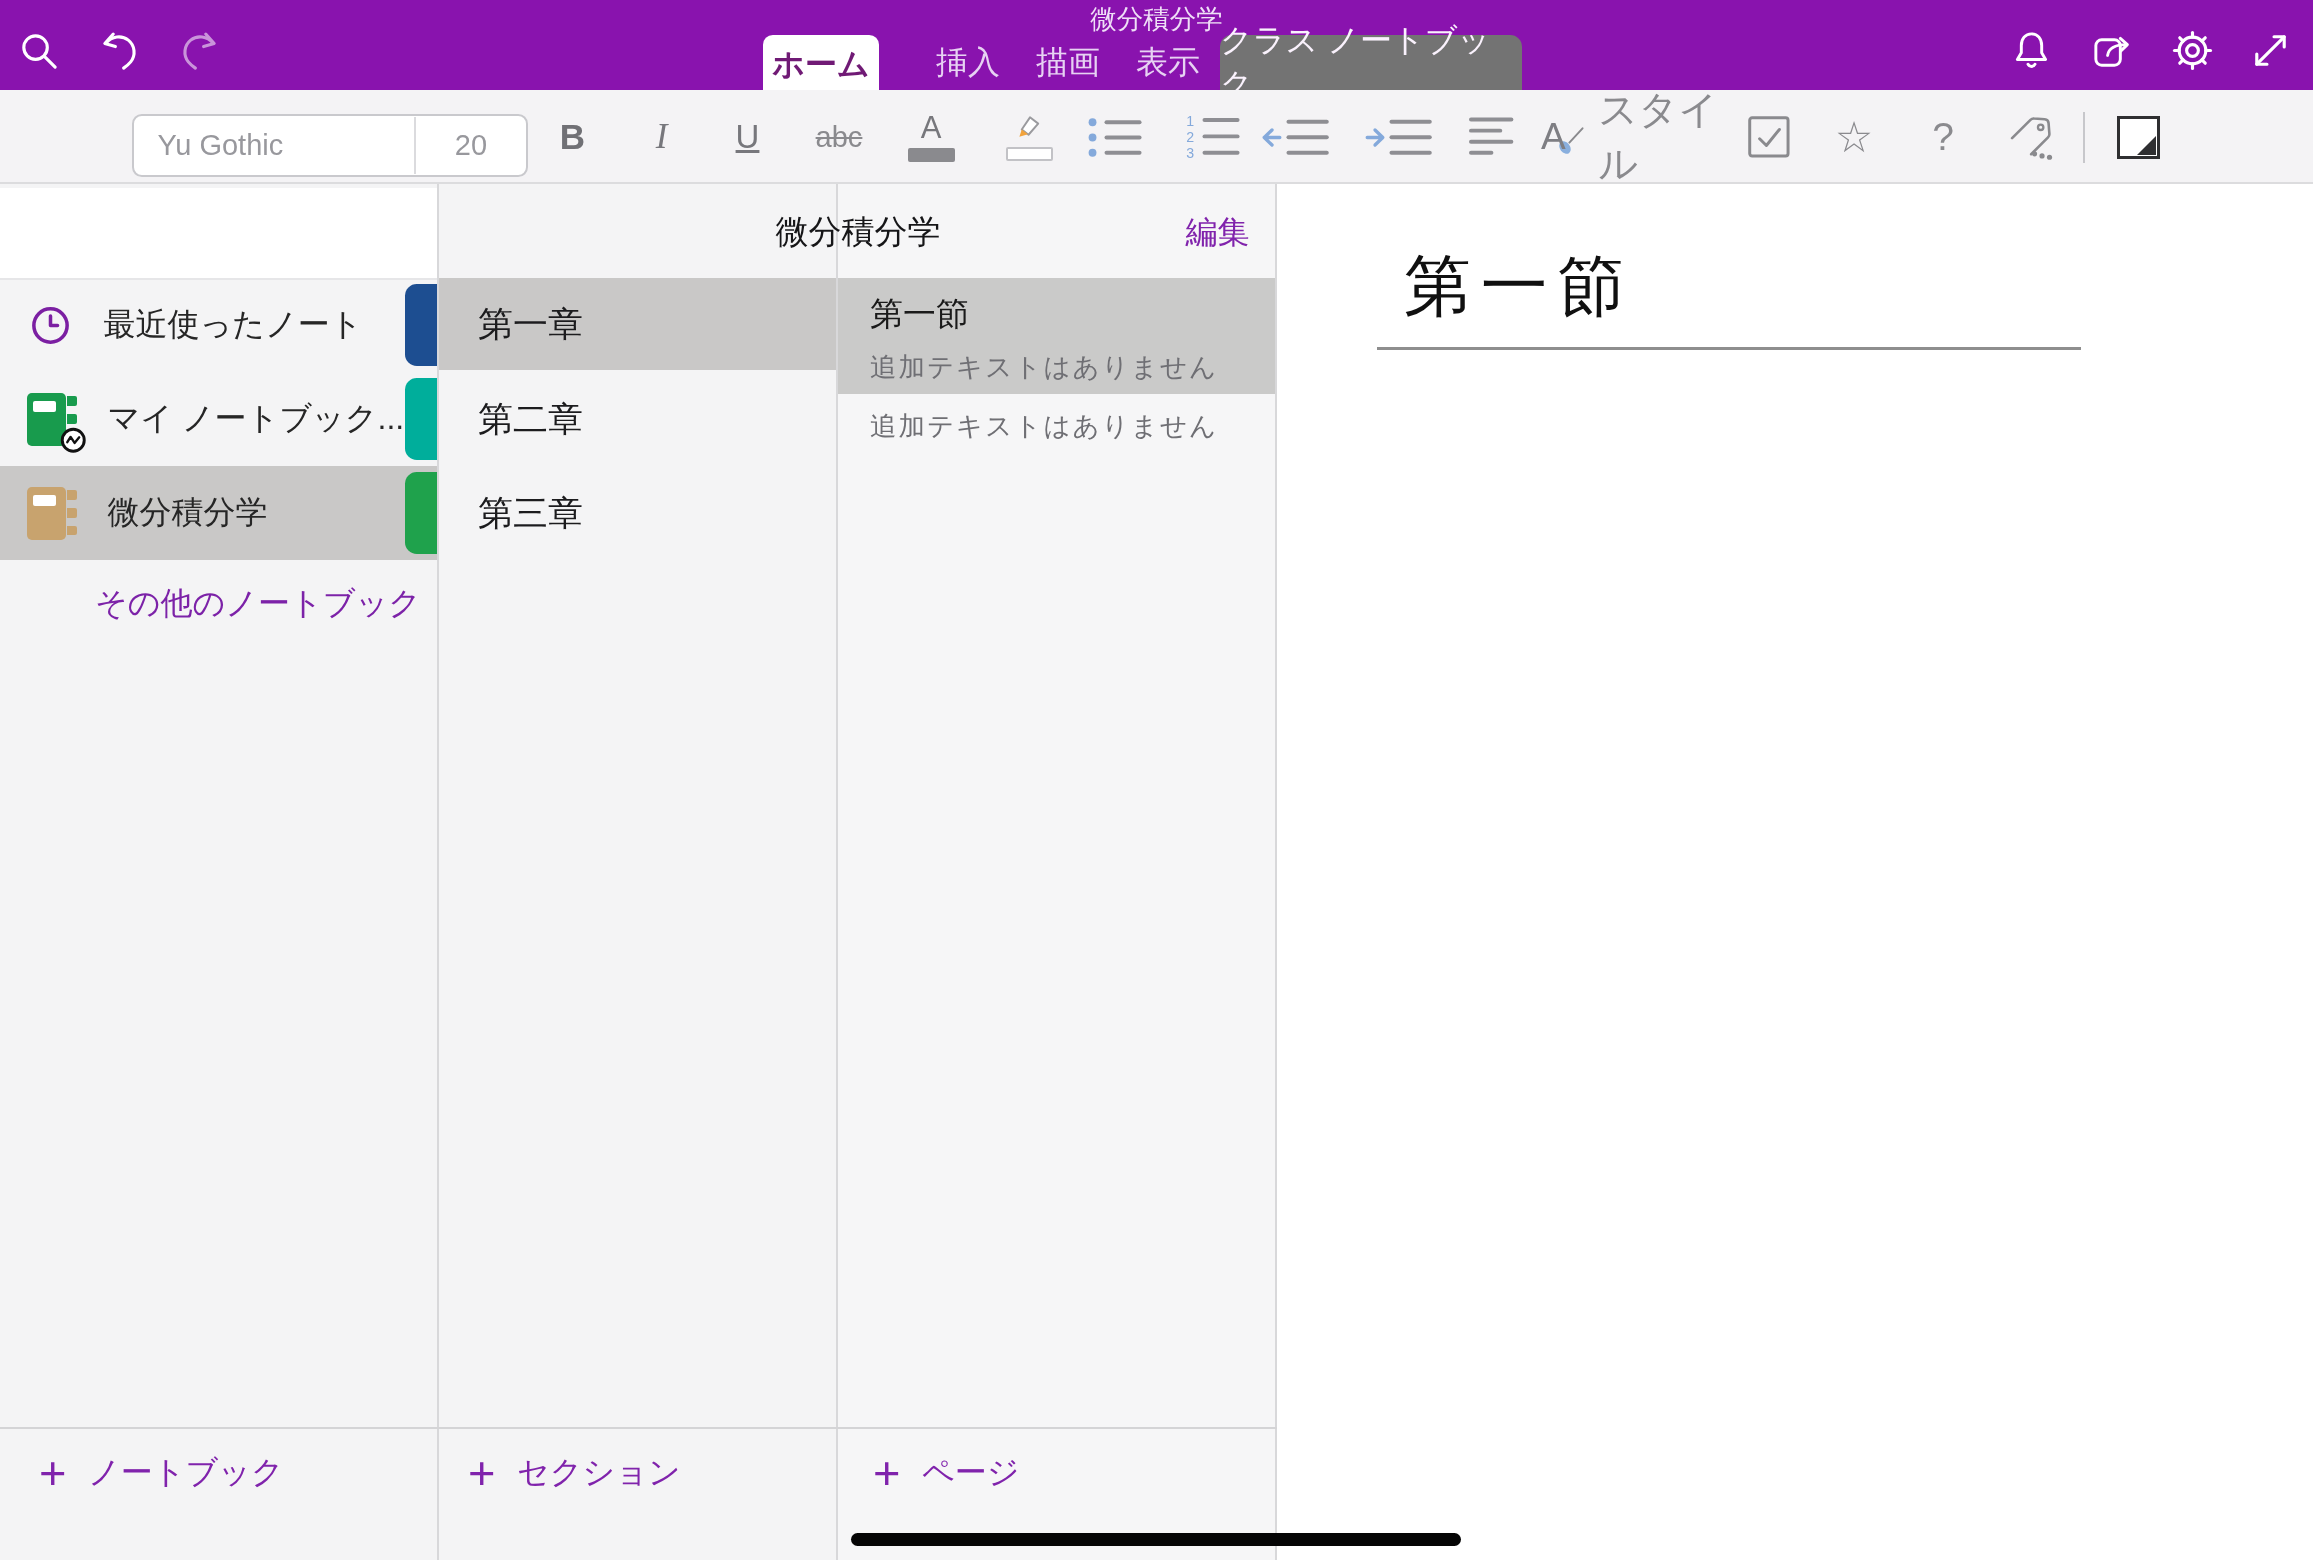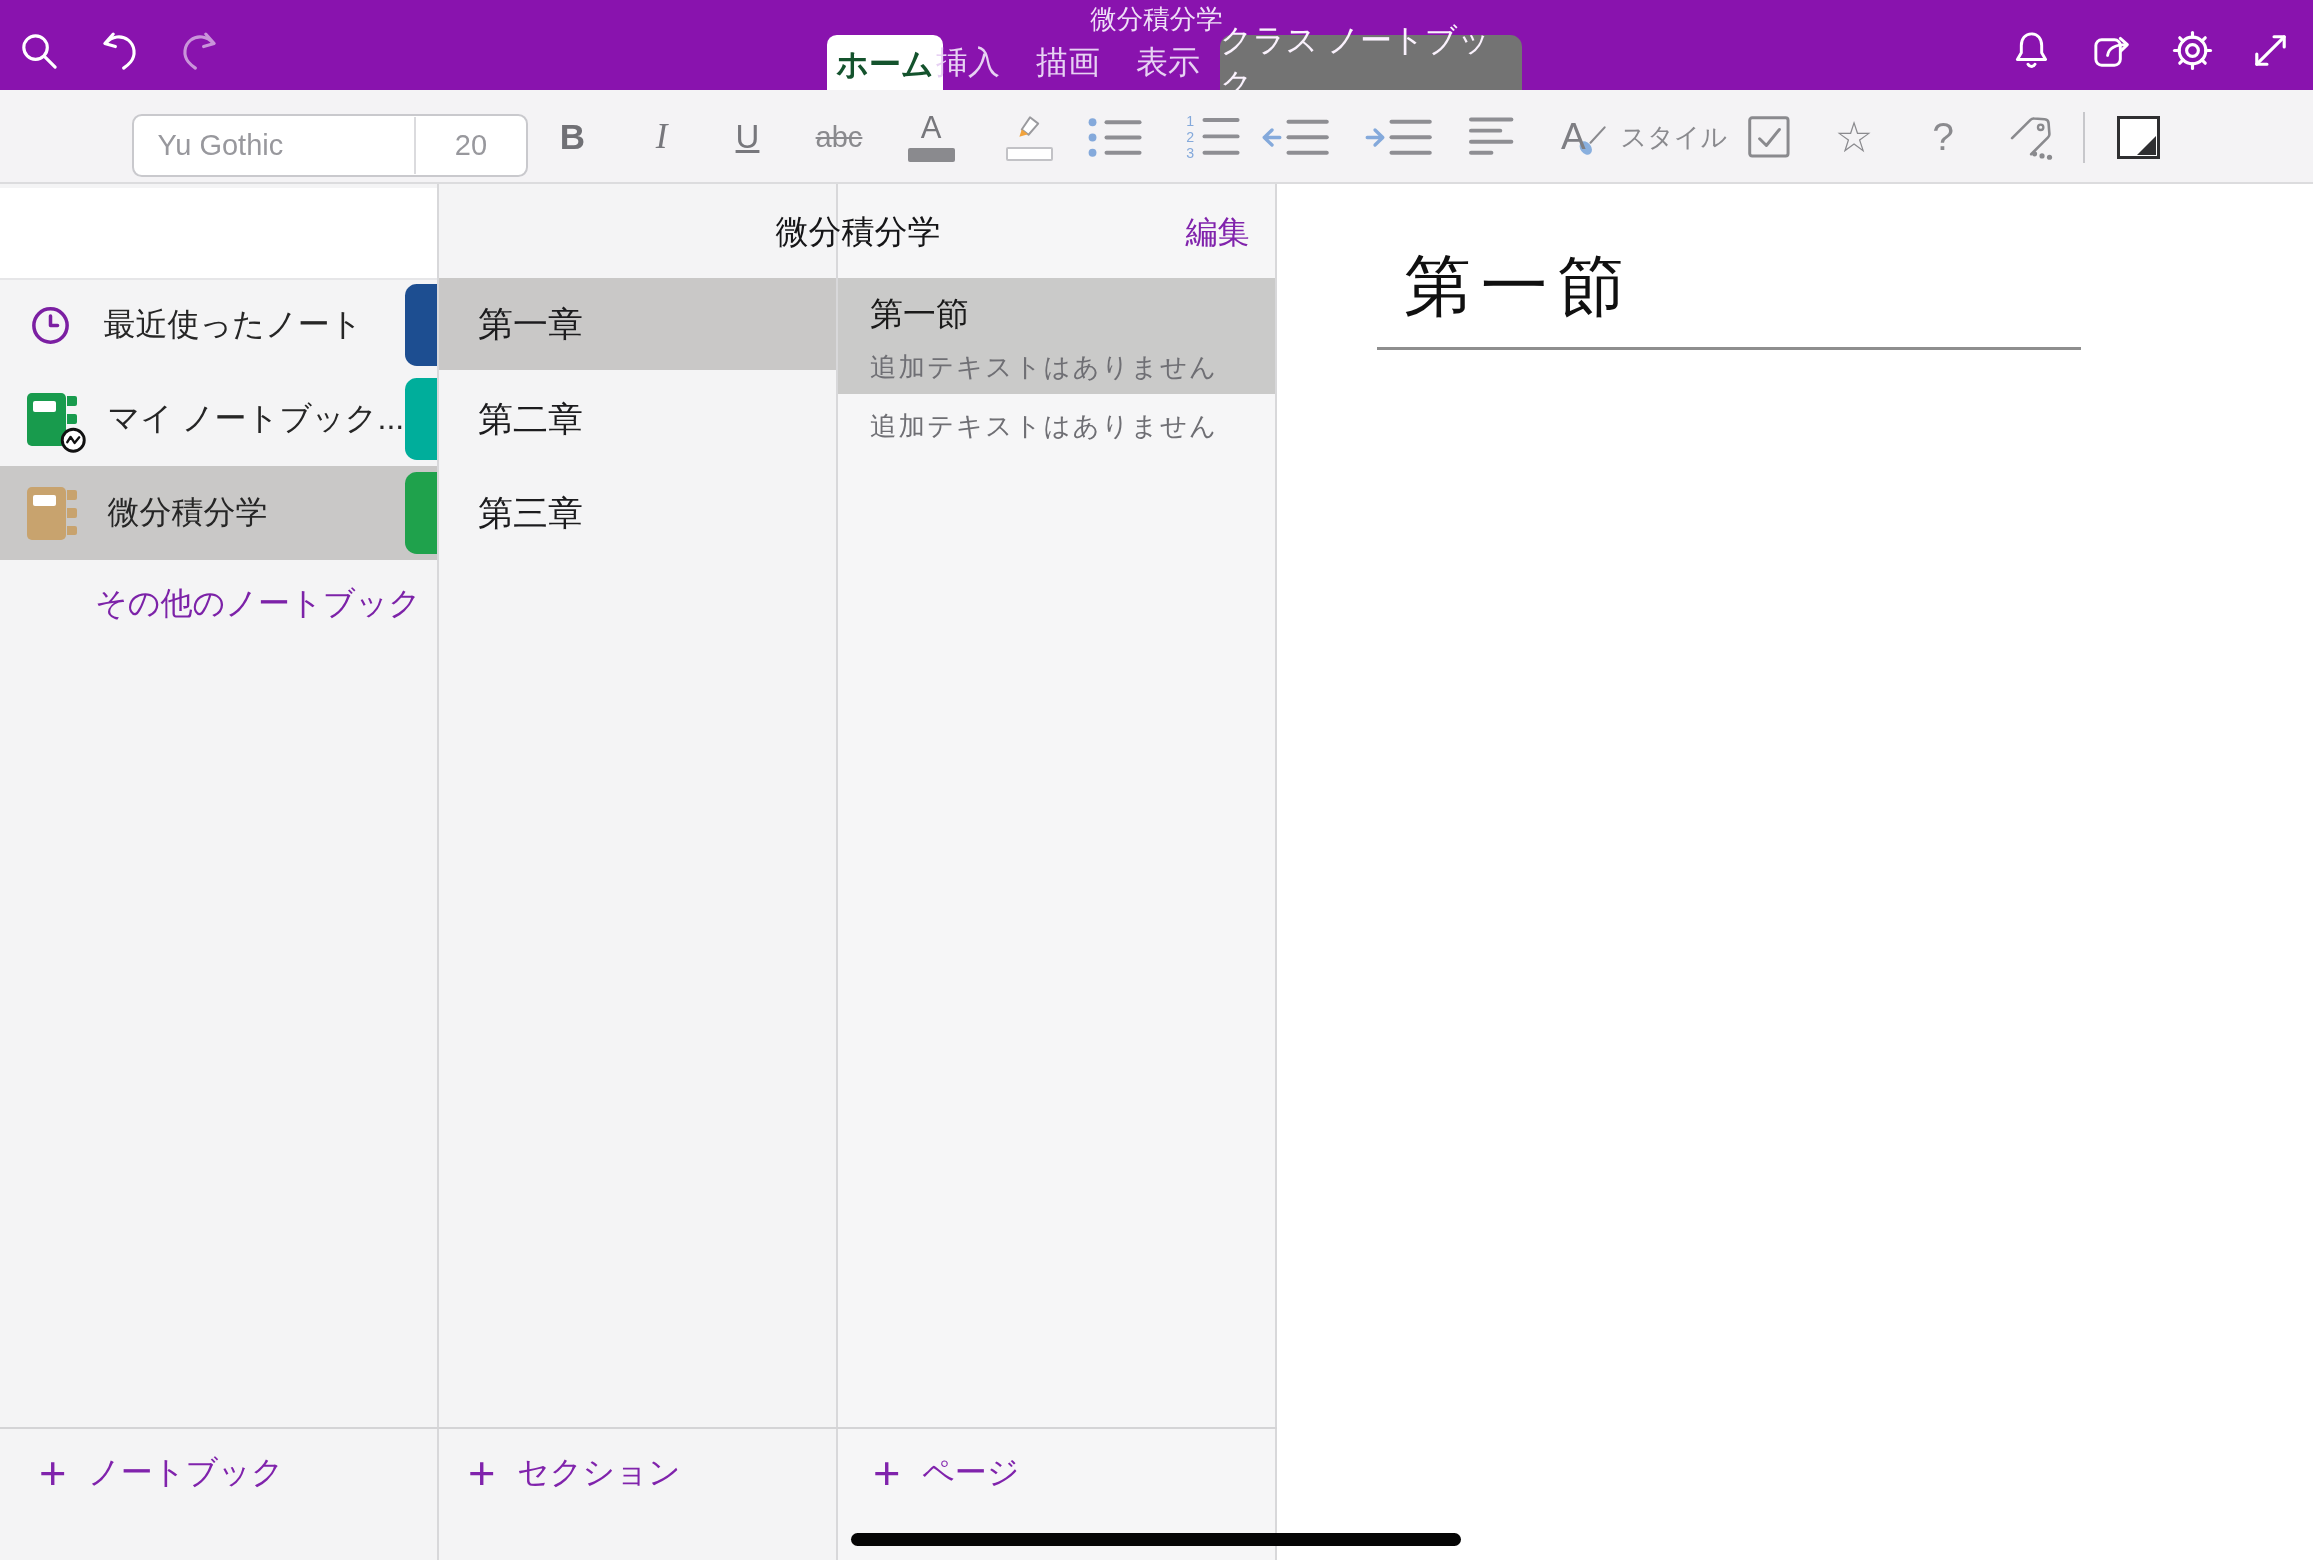"ホーム" .tab-home { color: #14532d -> #701a75; left: 827px -> 763px }
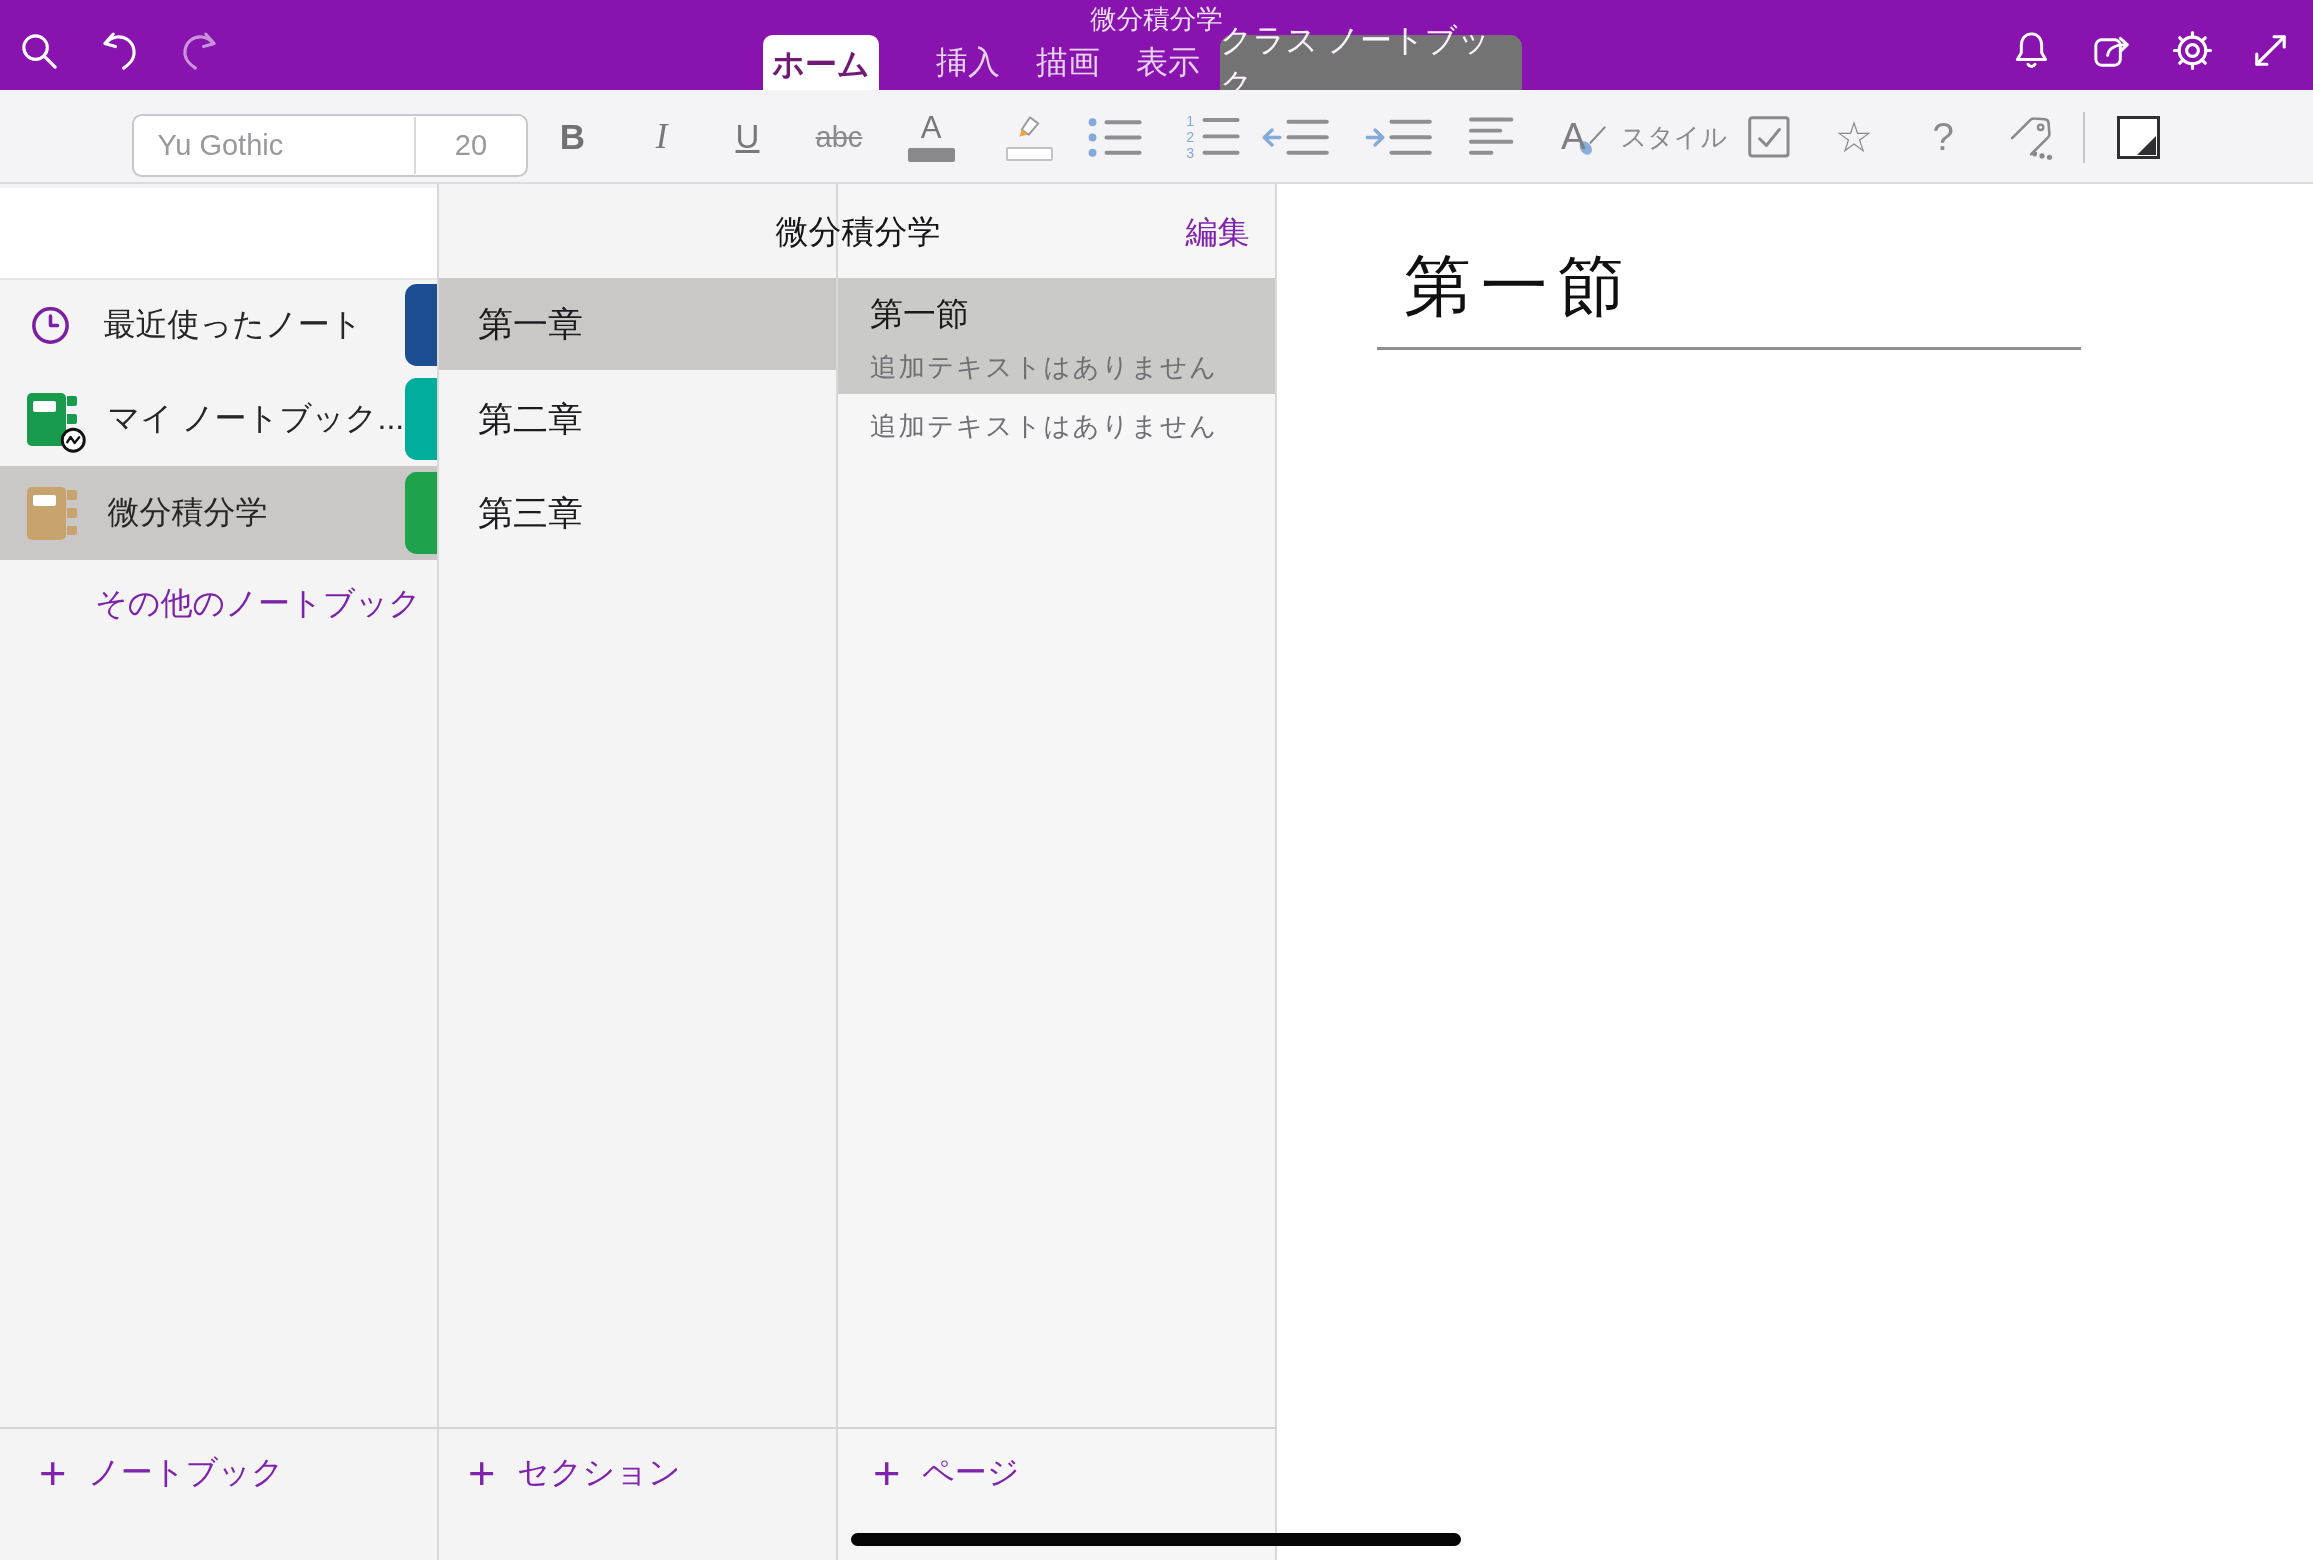"スタイル" .styles .label { font-size: 26px -> 39px }
